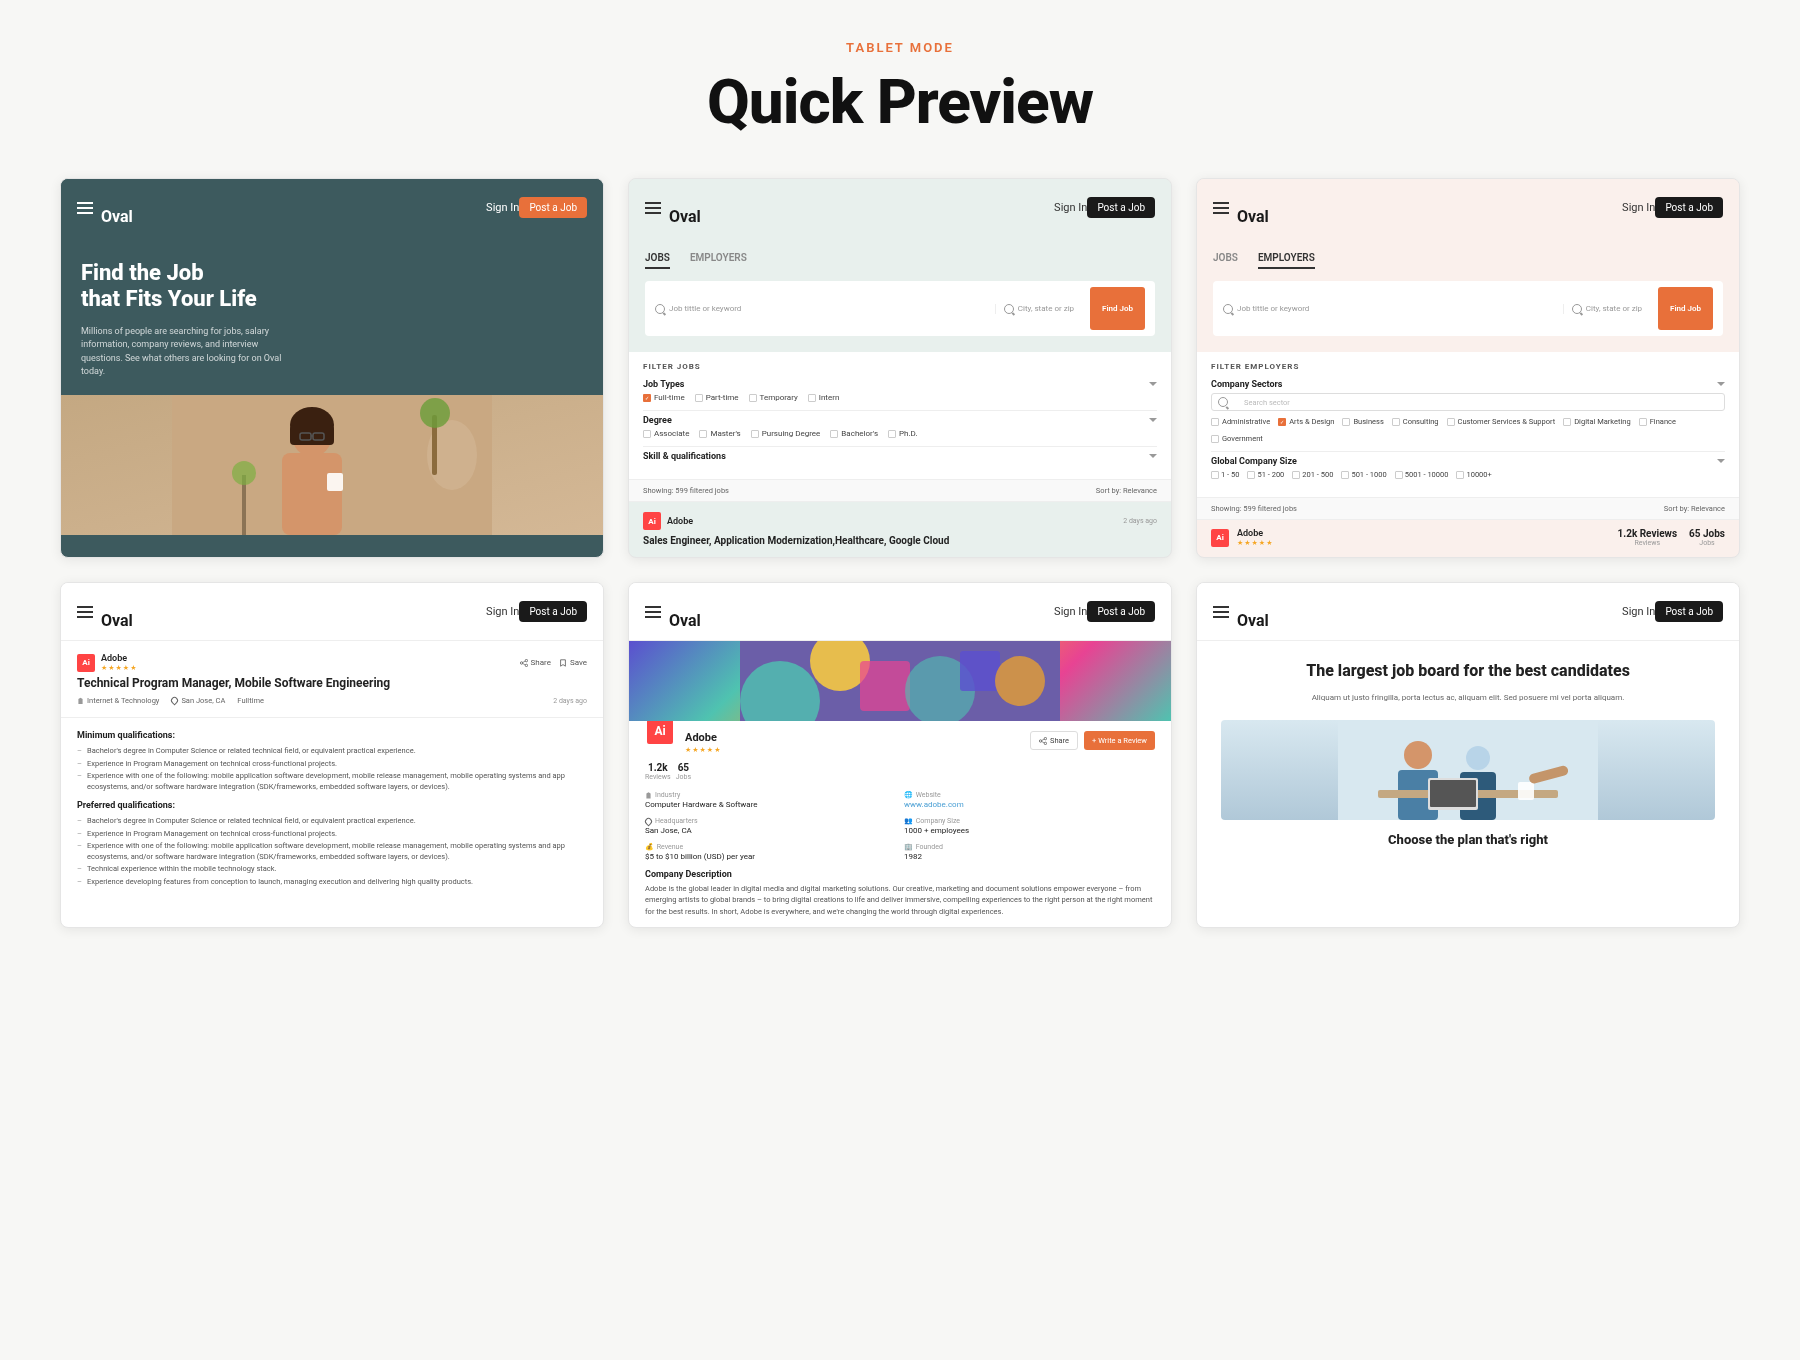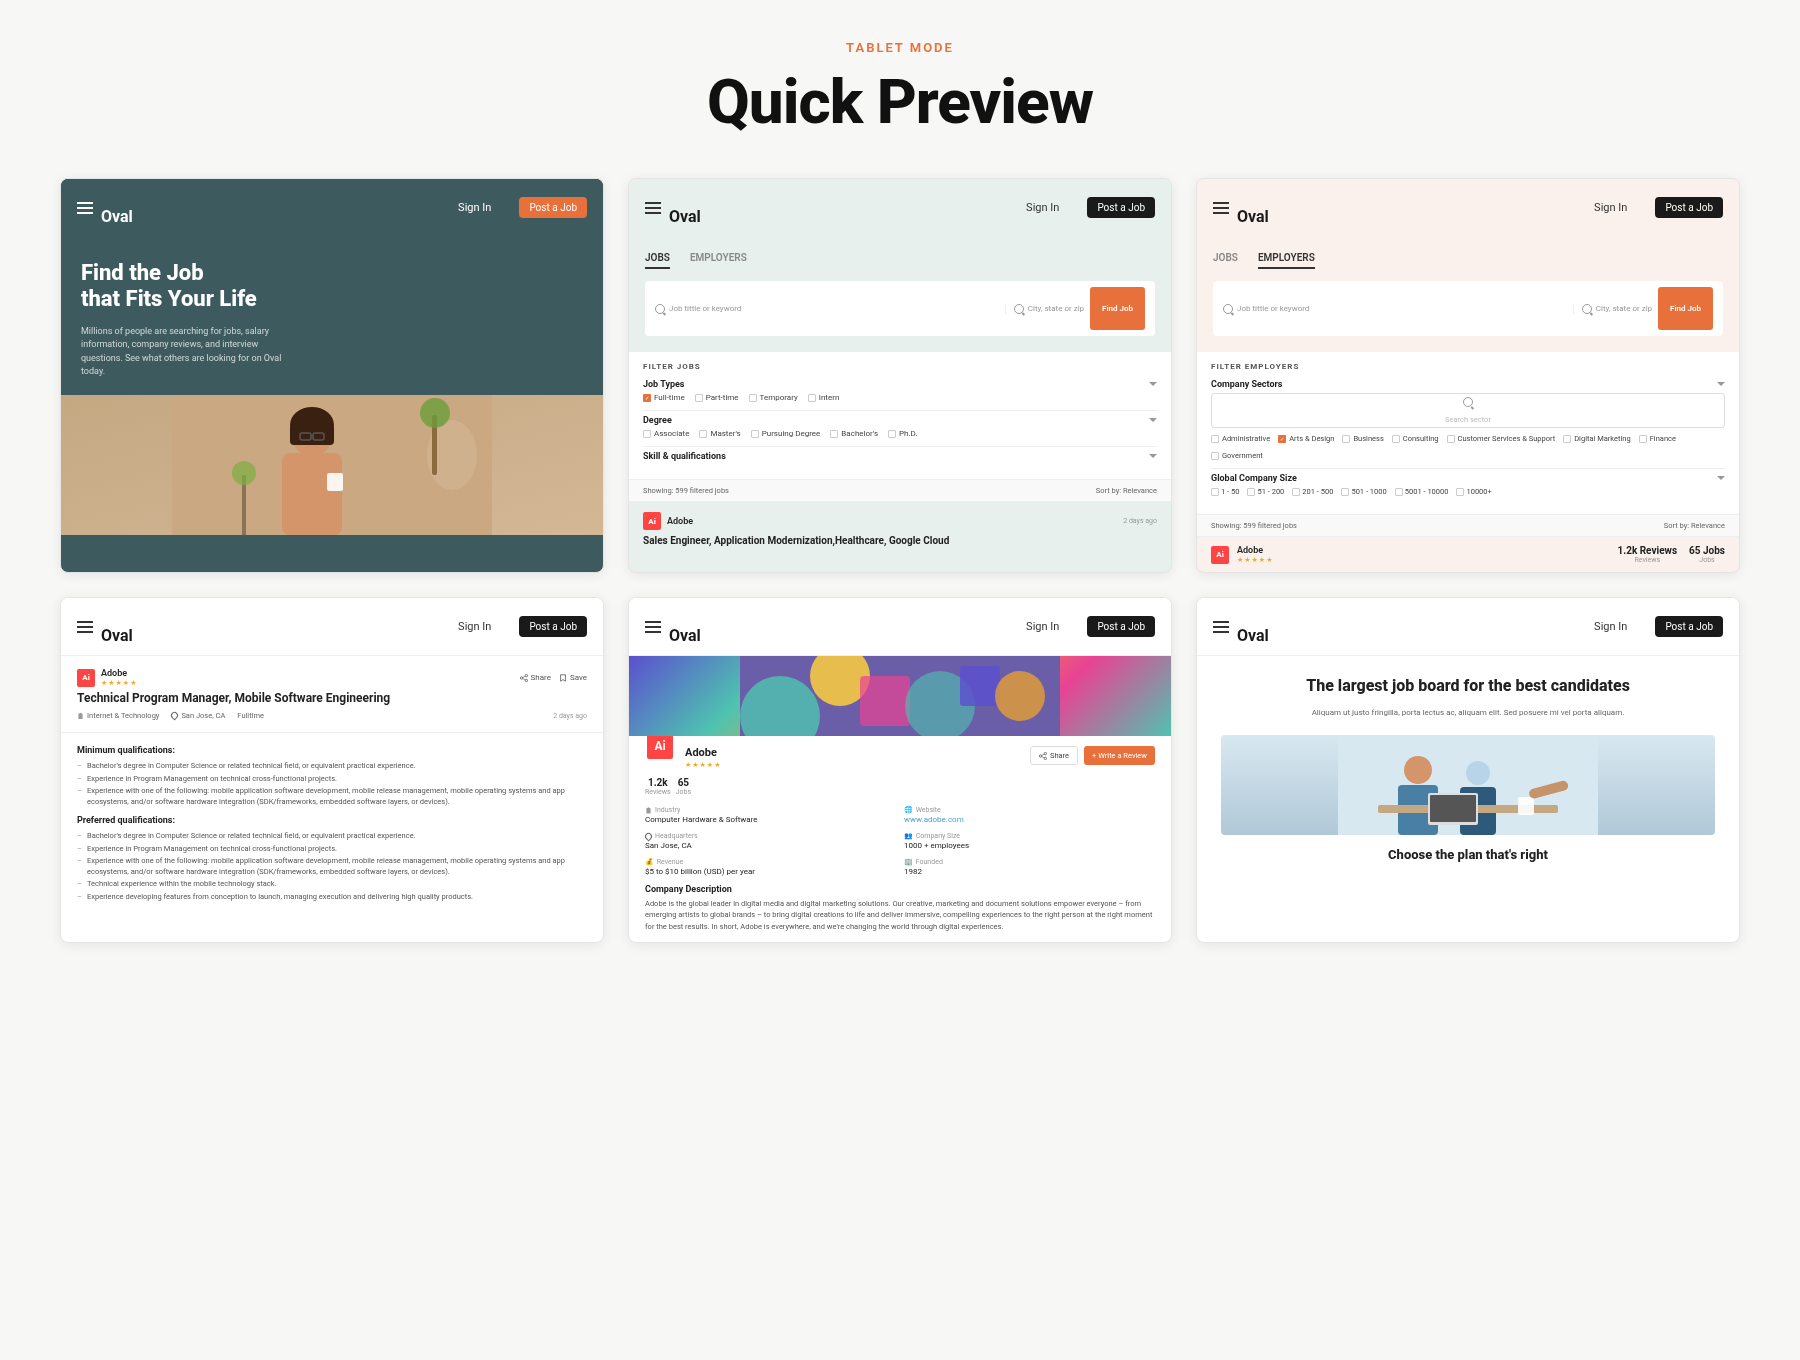"Sign In" .oval-nav-right { gap: 28px -> 0 }
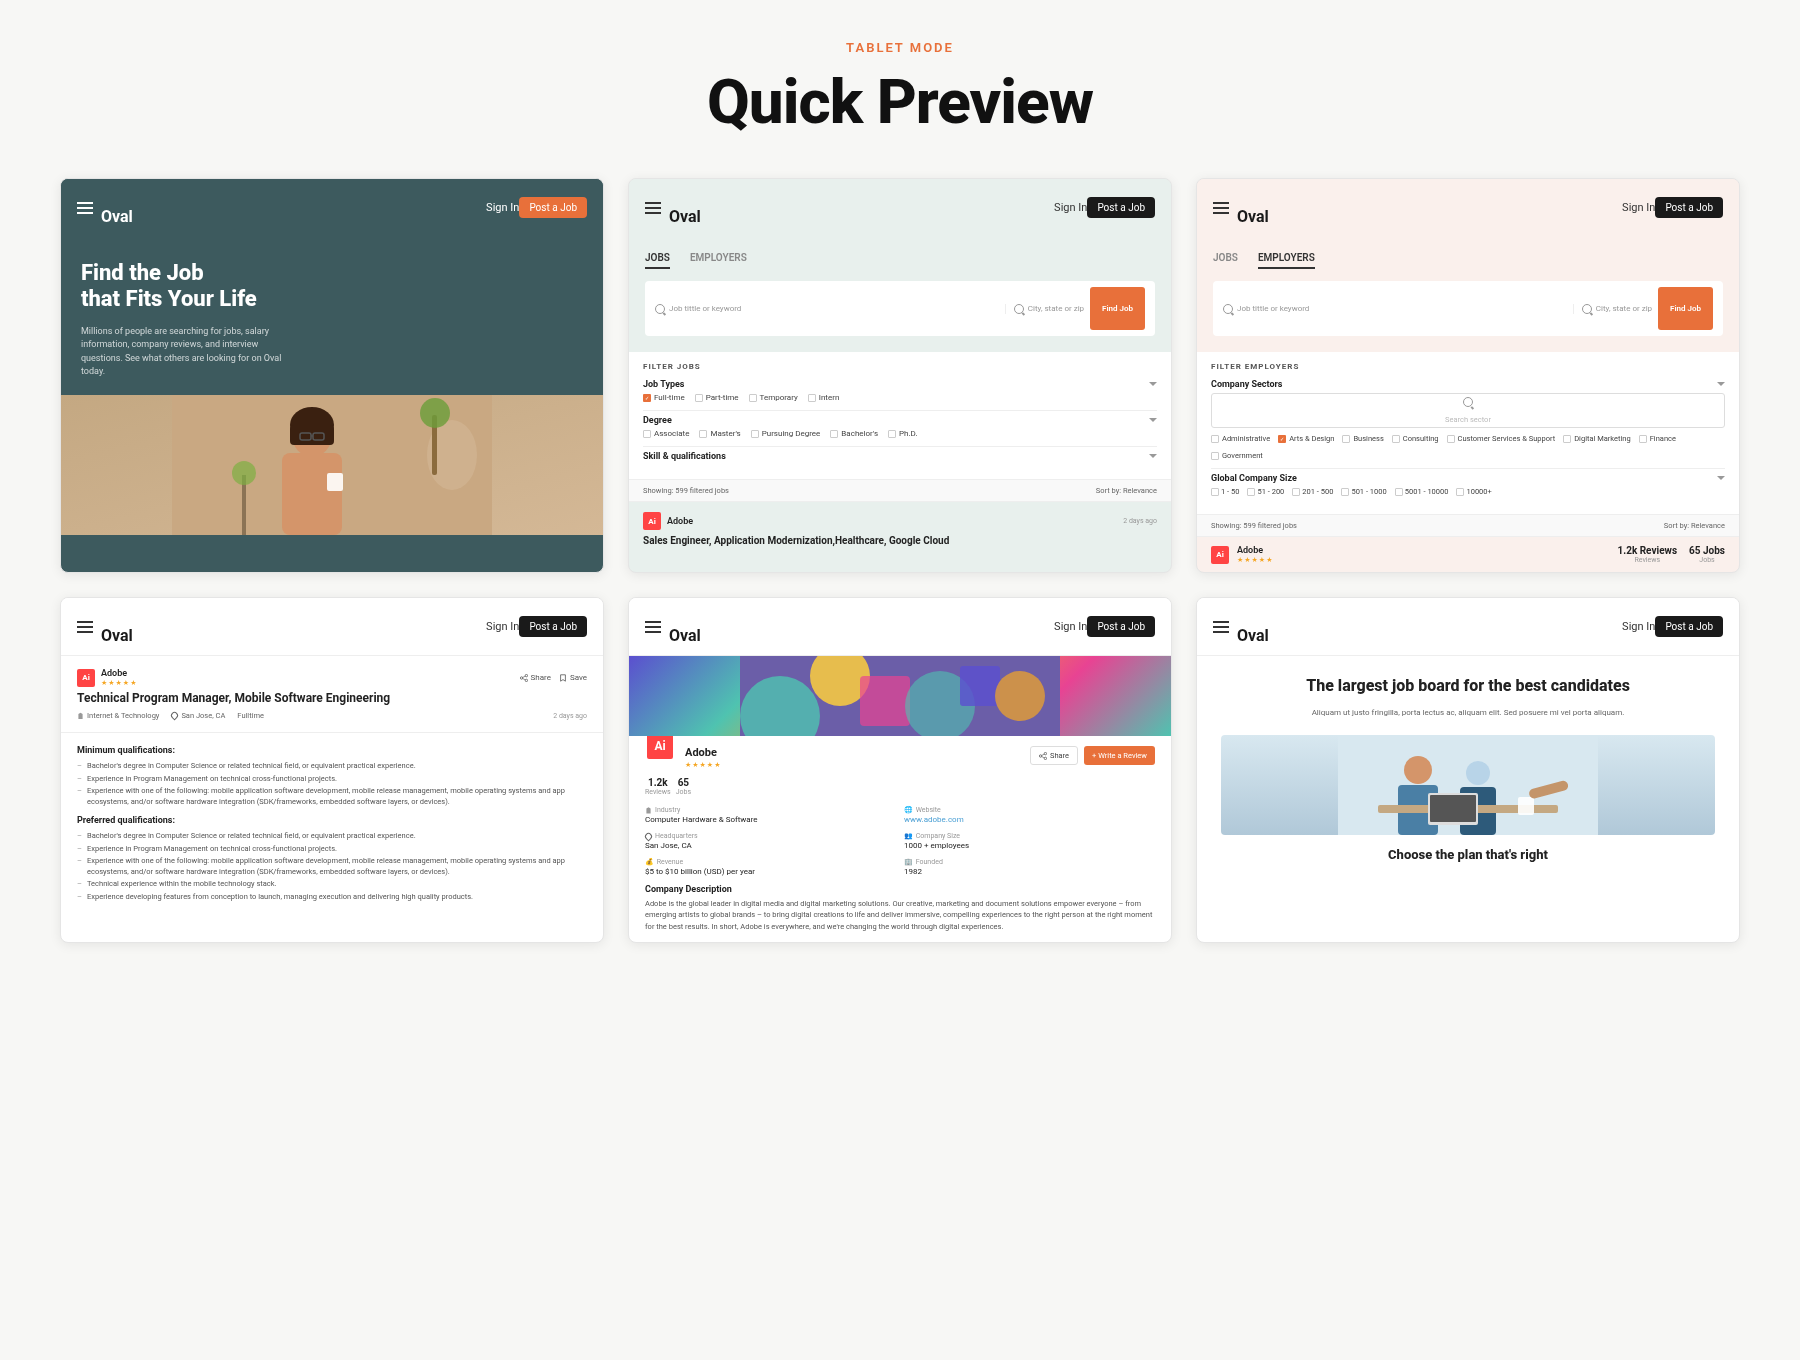"Job tittle or keyword" .search-bar { gap: 6px -> 16px }
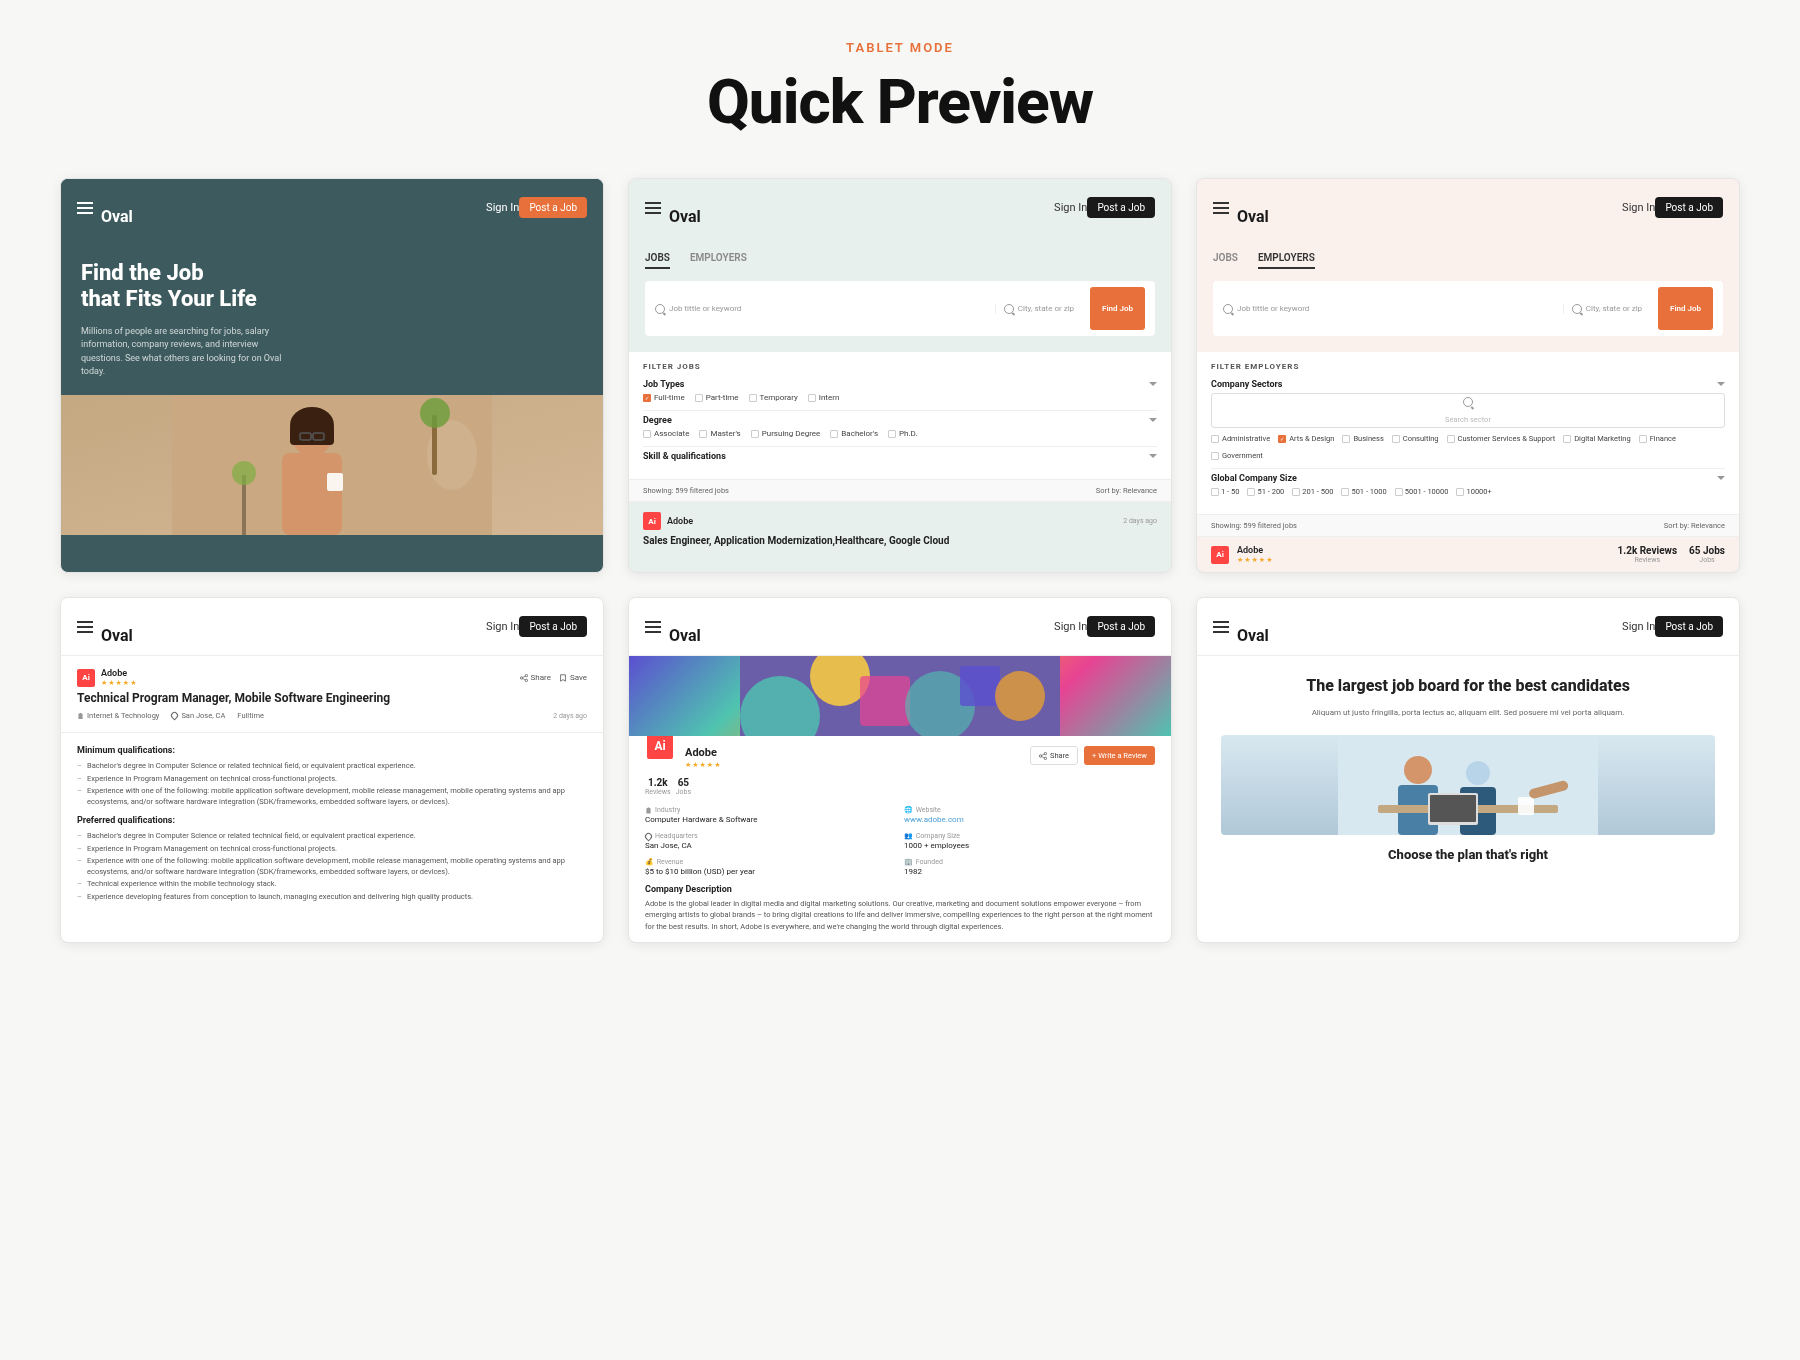"Search sector" .sector-search { flex-direction: column -> none; gap: 8px -> 16px }
